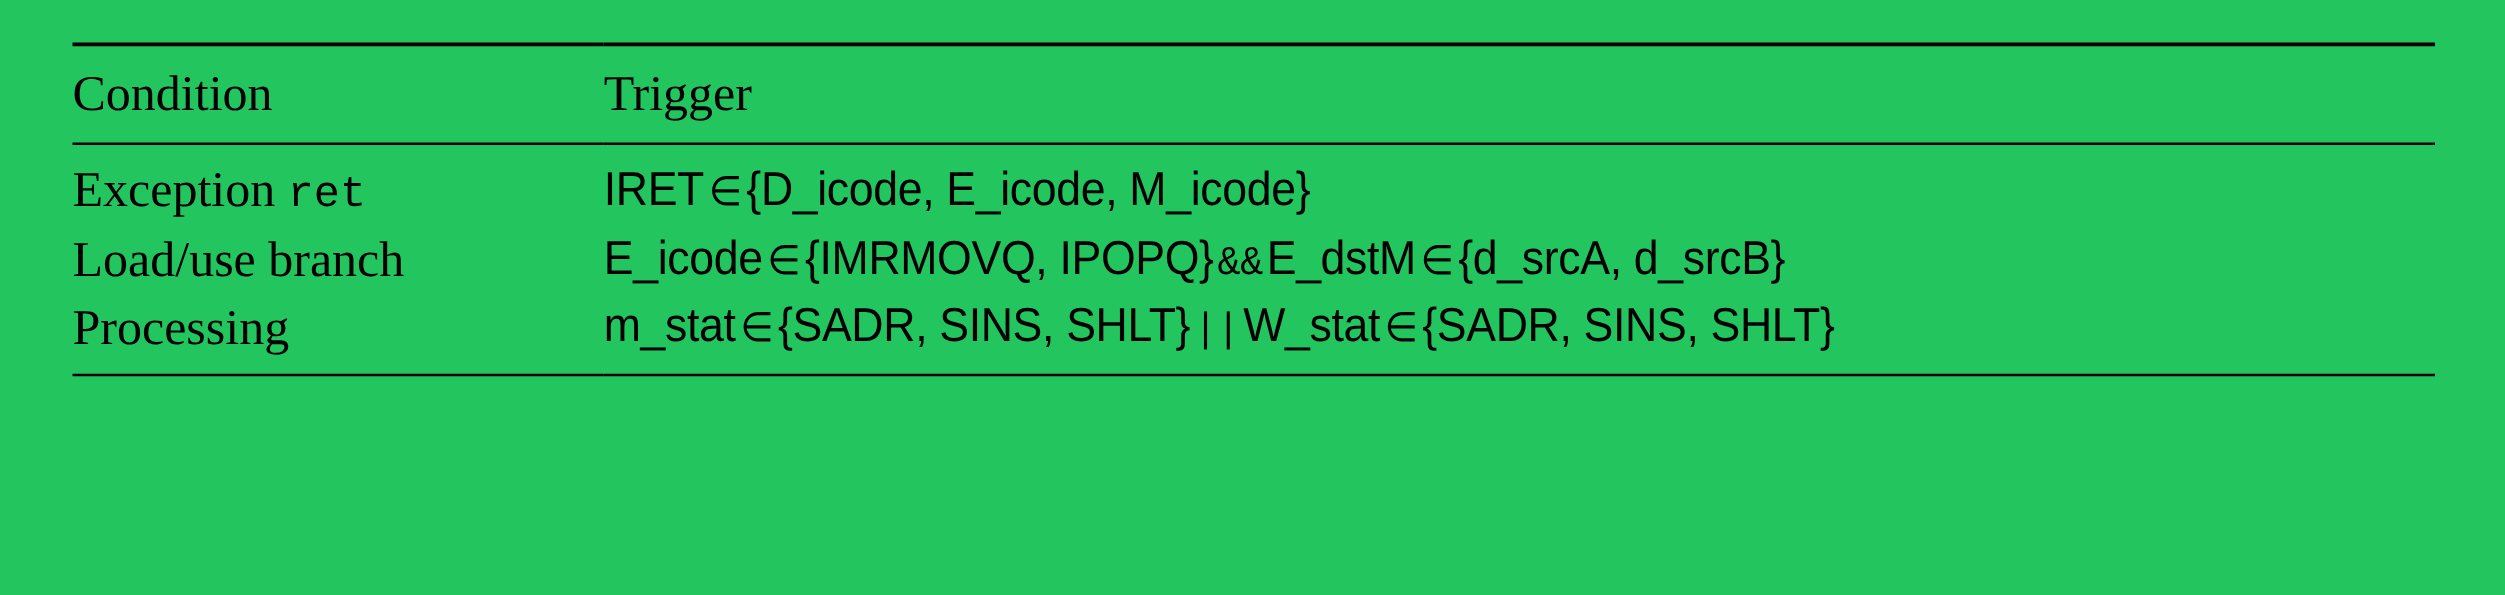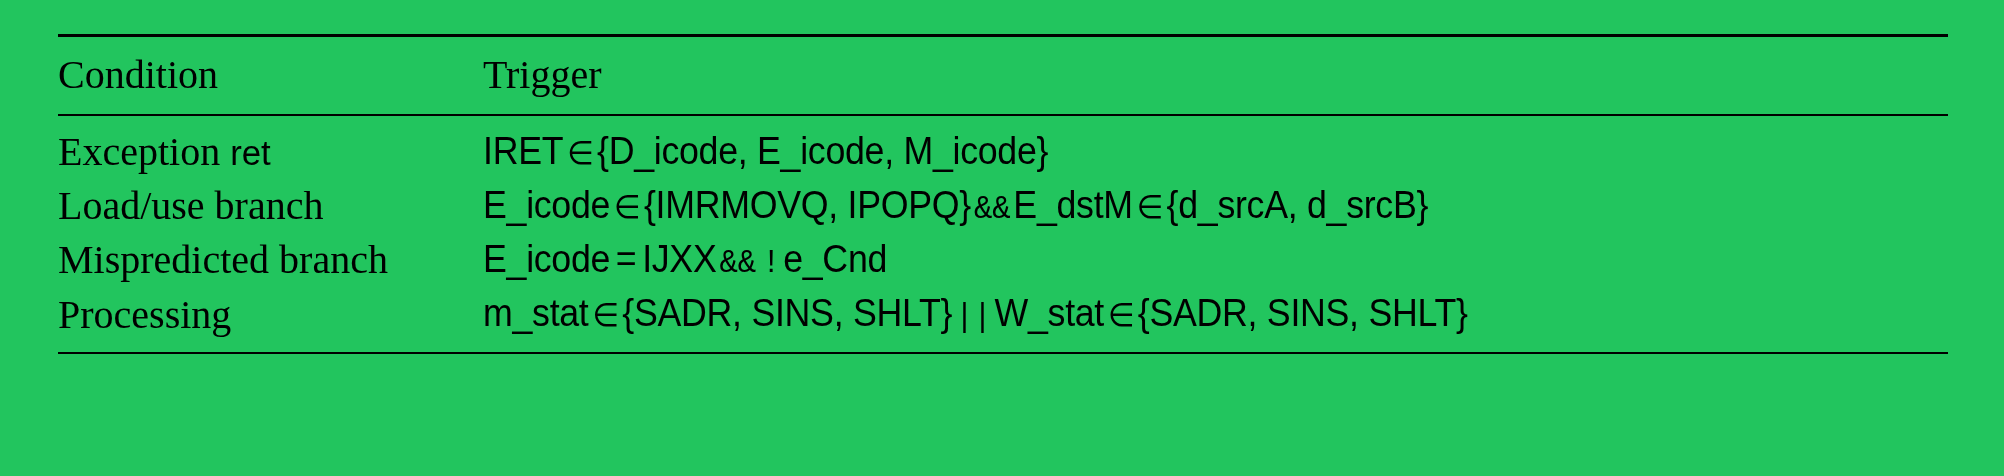"ret" .mono { font-family: Liberation Sans, sans-serif -> Liberation Mono, monospace }
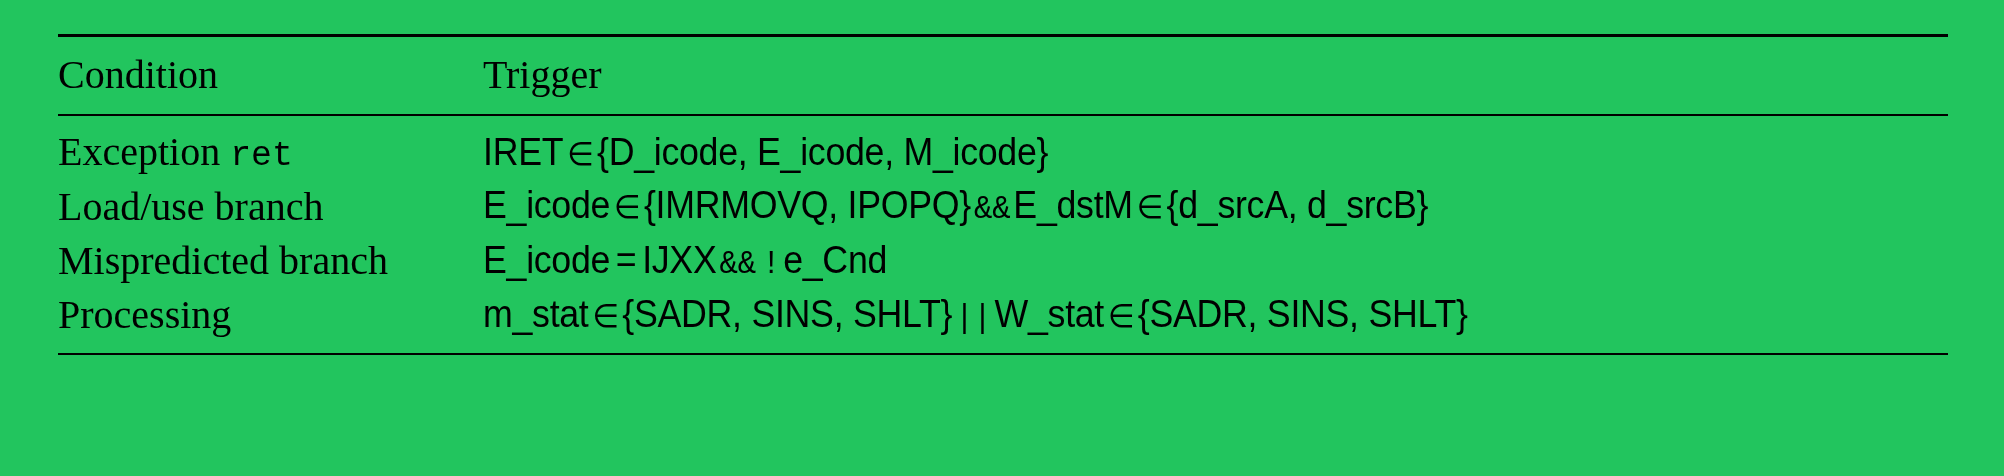"Mispredicted branch" tr.datarow { html: <tr> <td><span>Mispredicted branch</span></td> <td><span>E_icode</span><span>=</span><span>IJXX</span><span>&amp;&amp;</span><span>!</span><span>e_Cnd</span></td> </tr> -> none }
